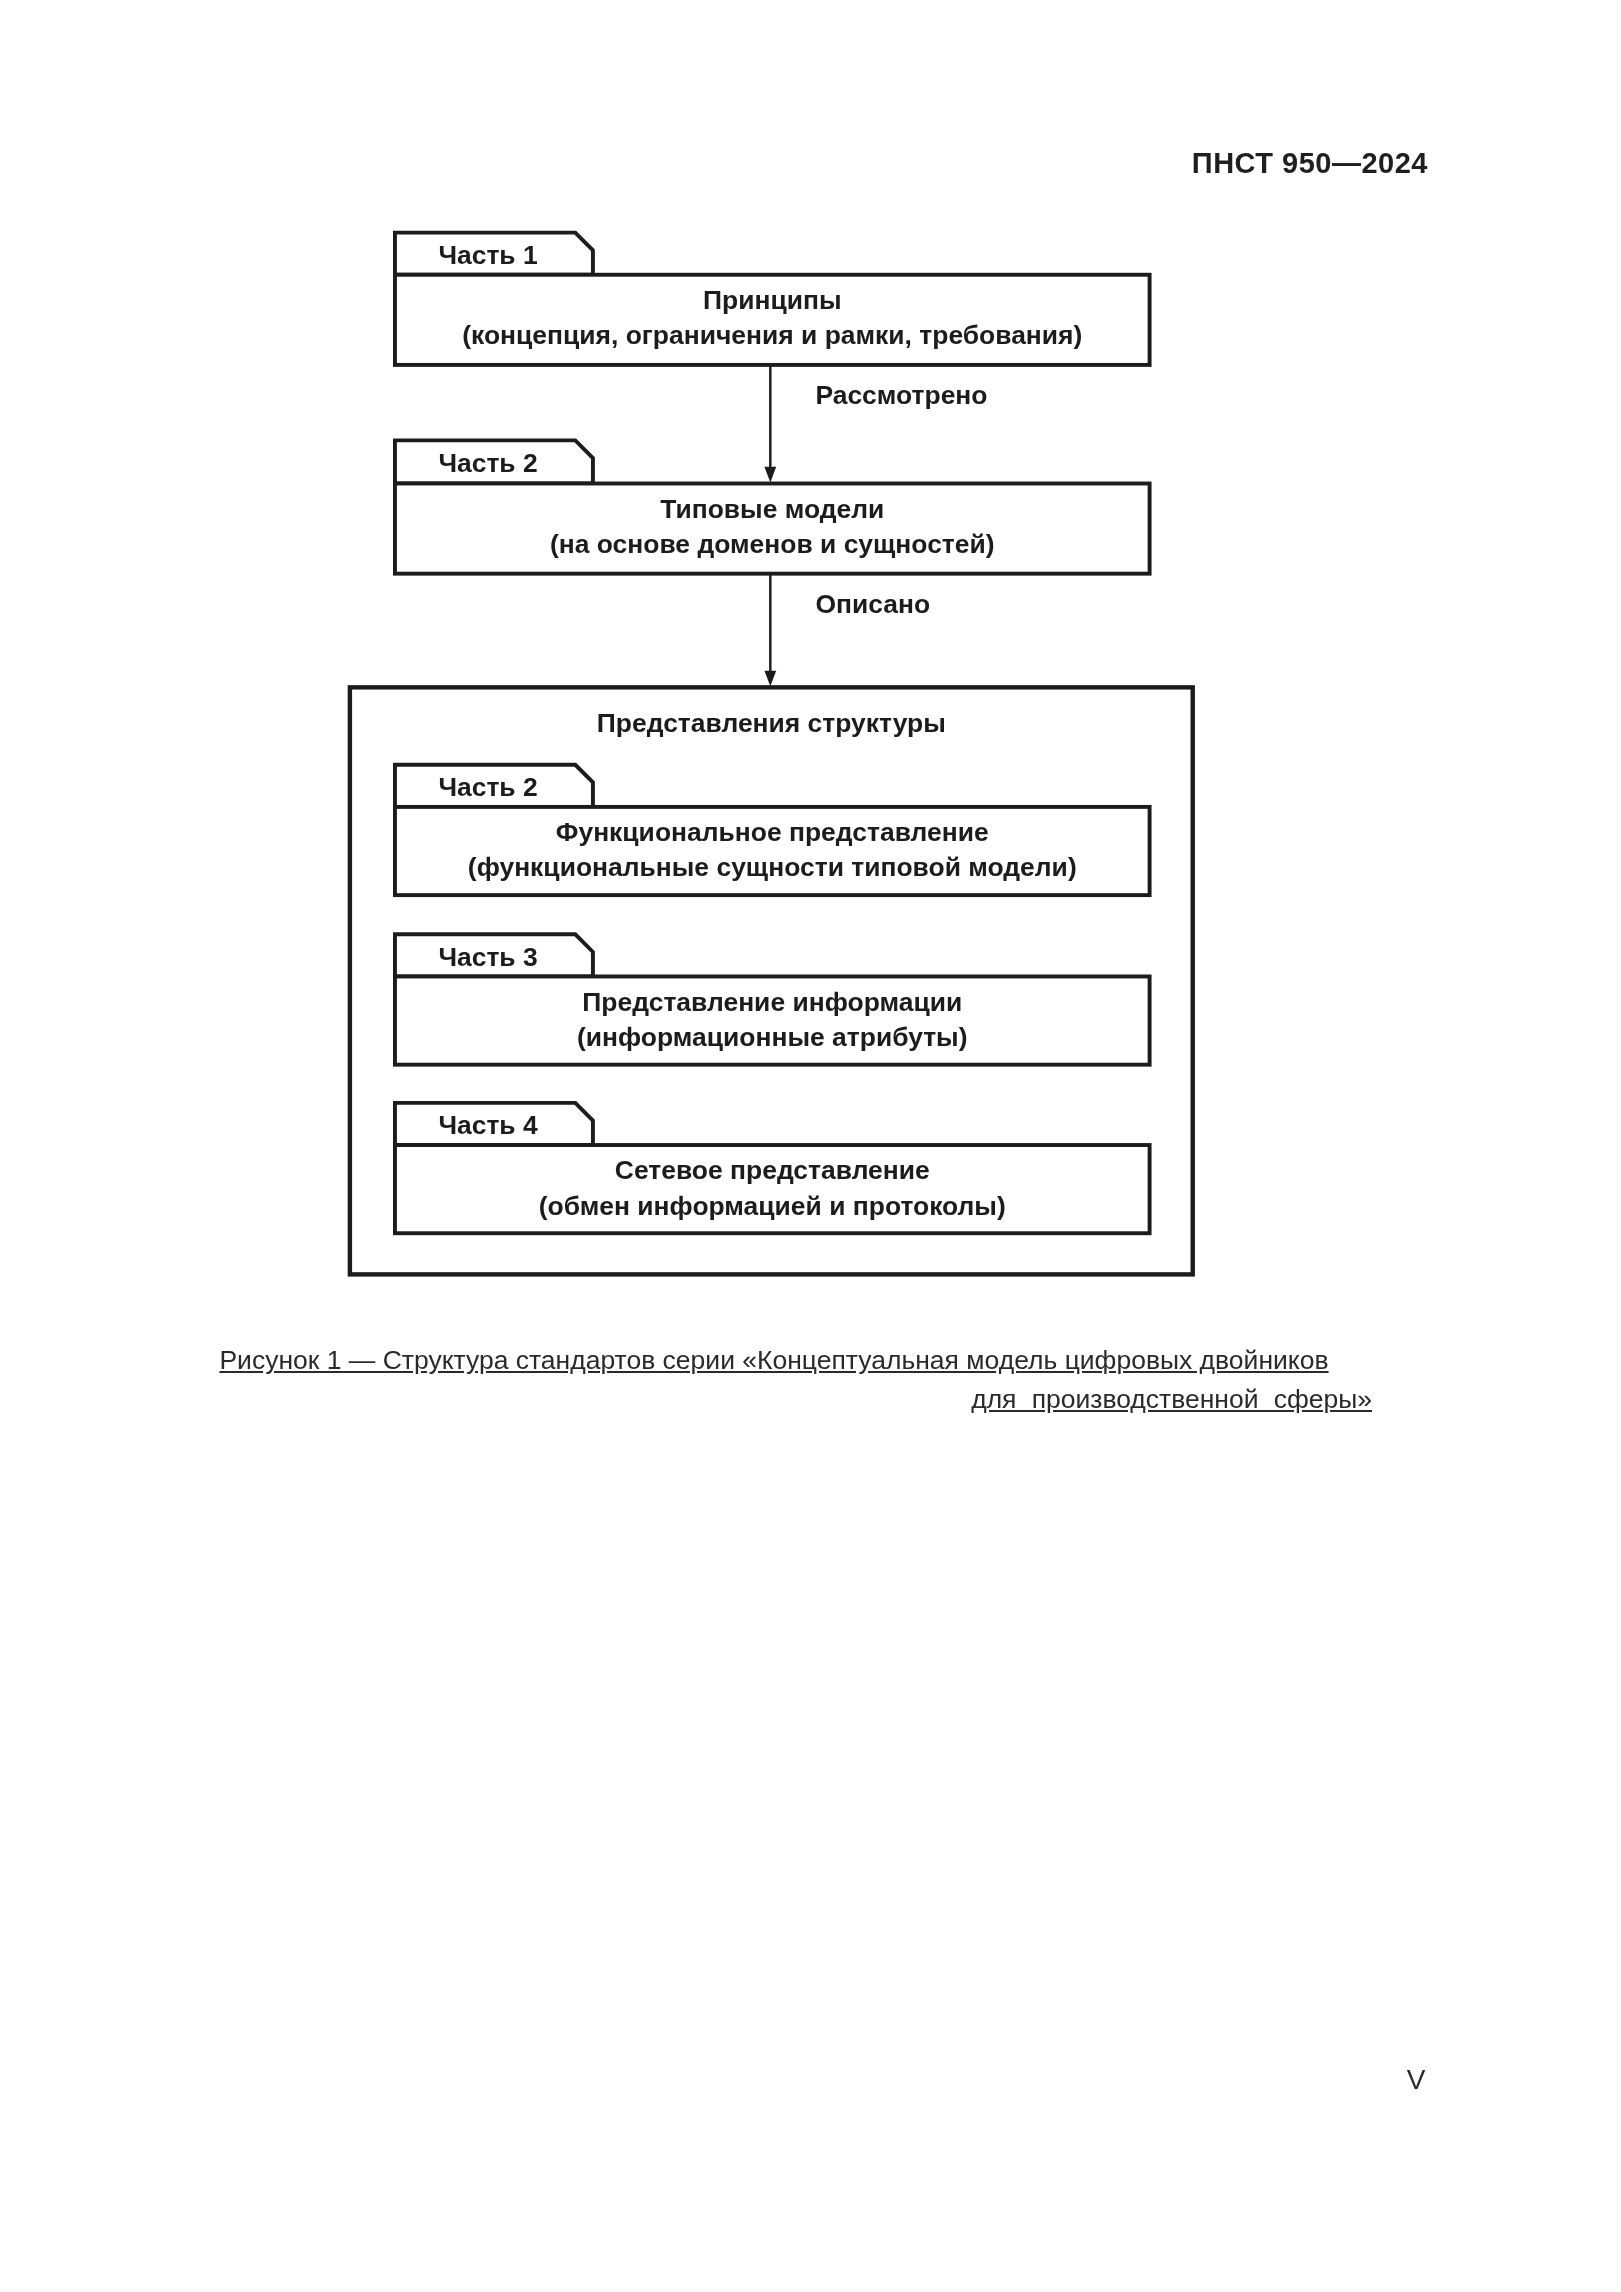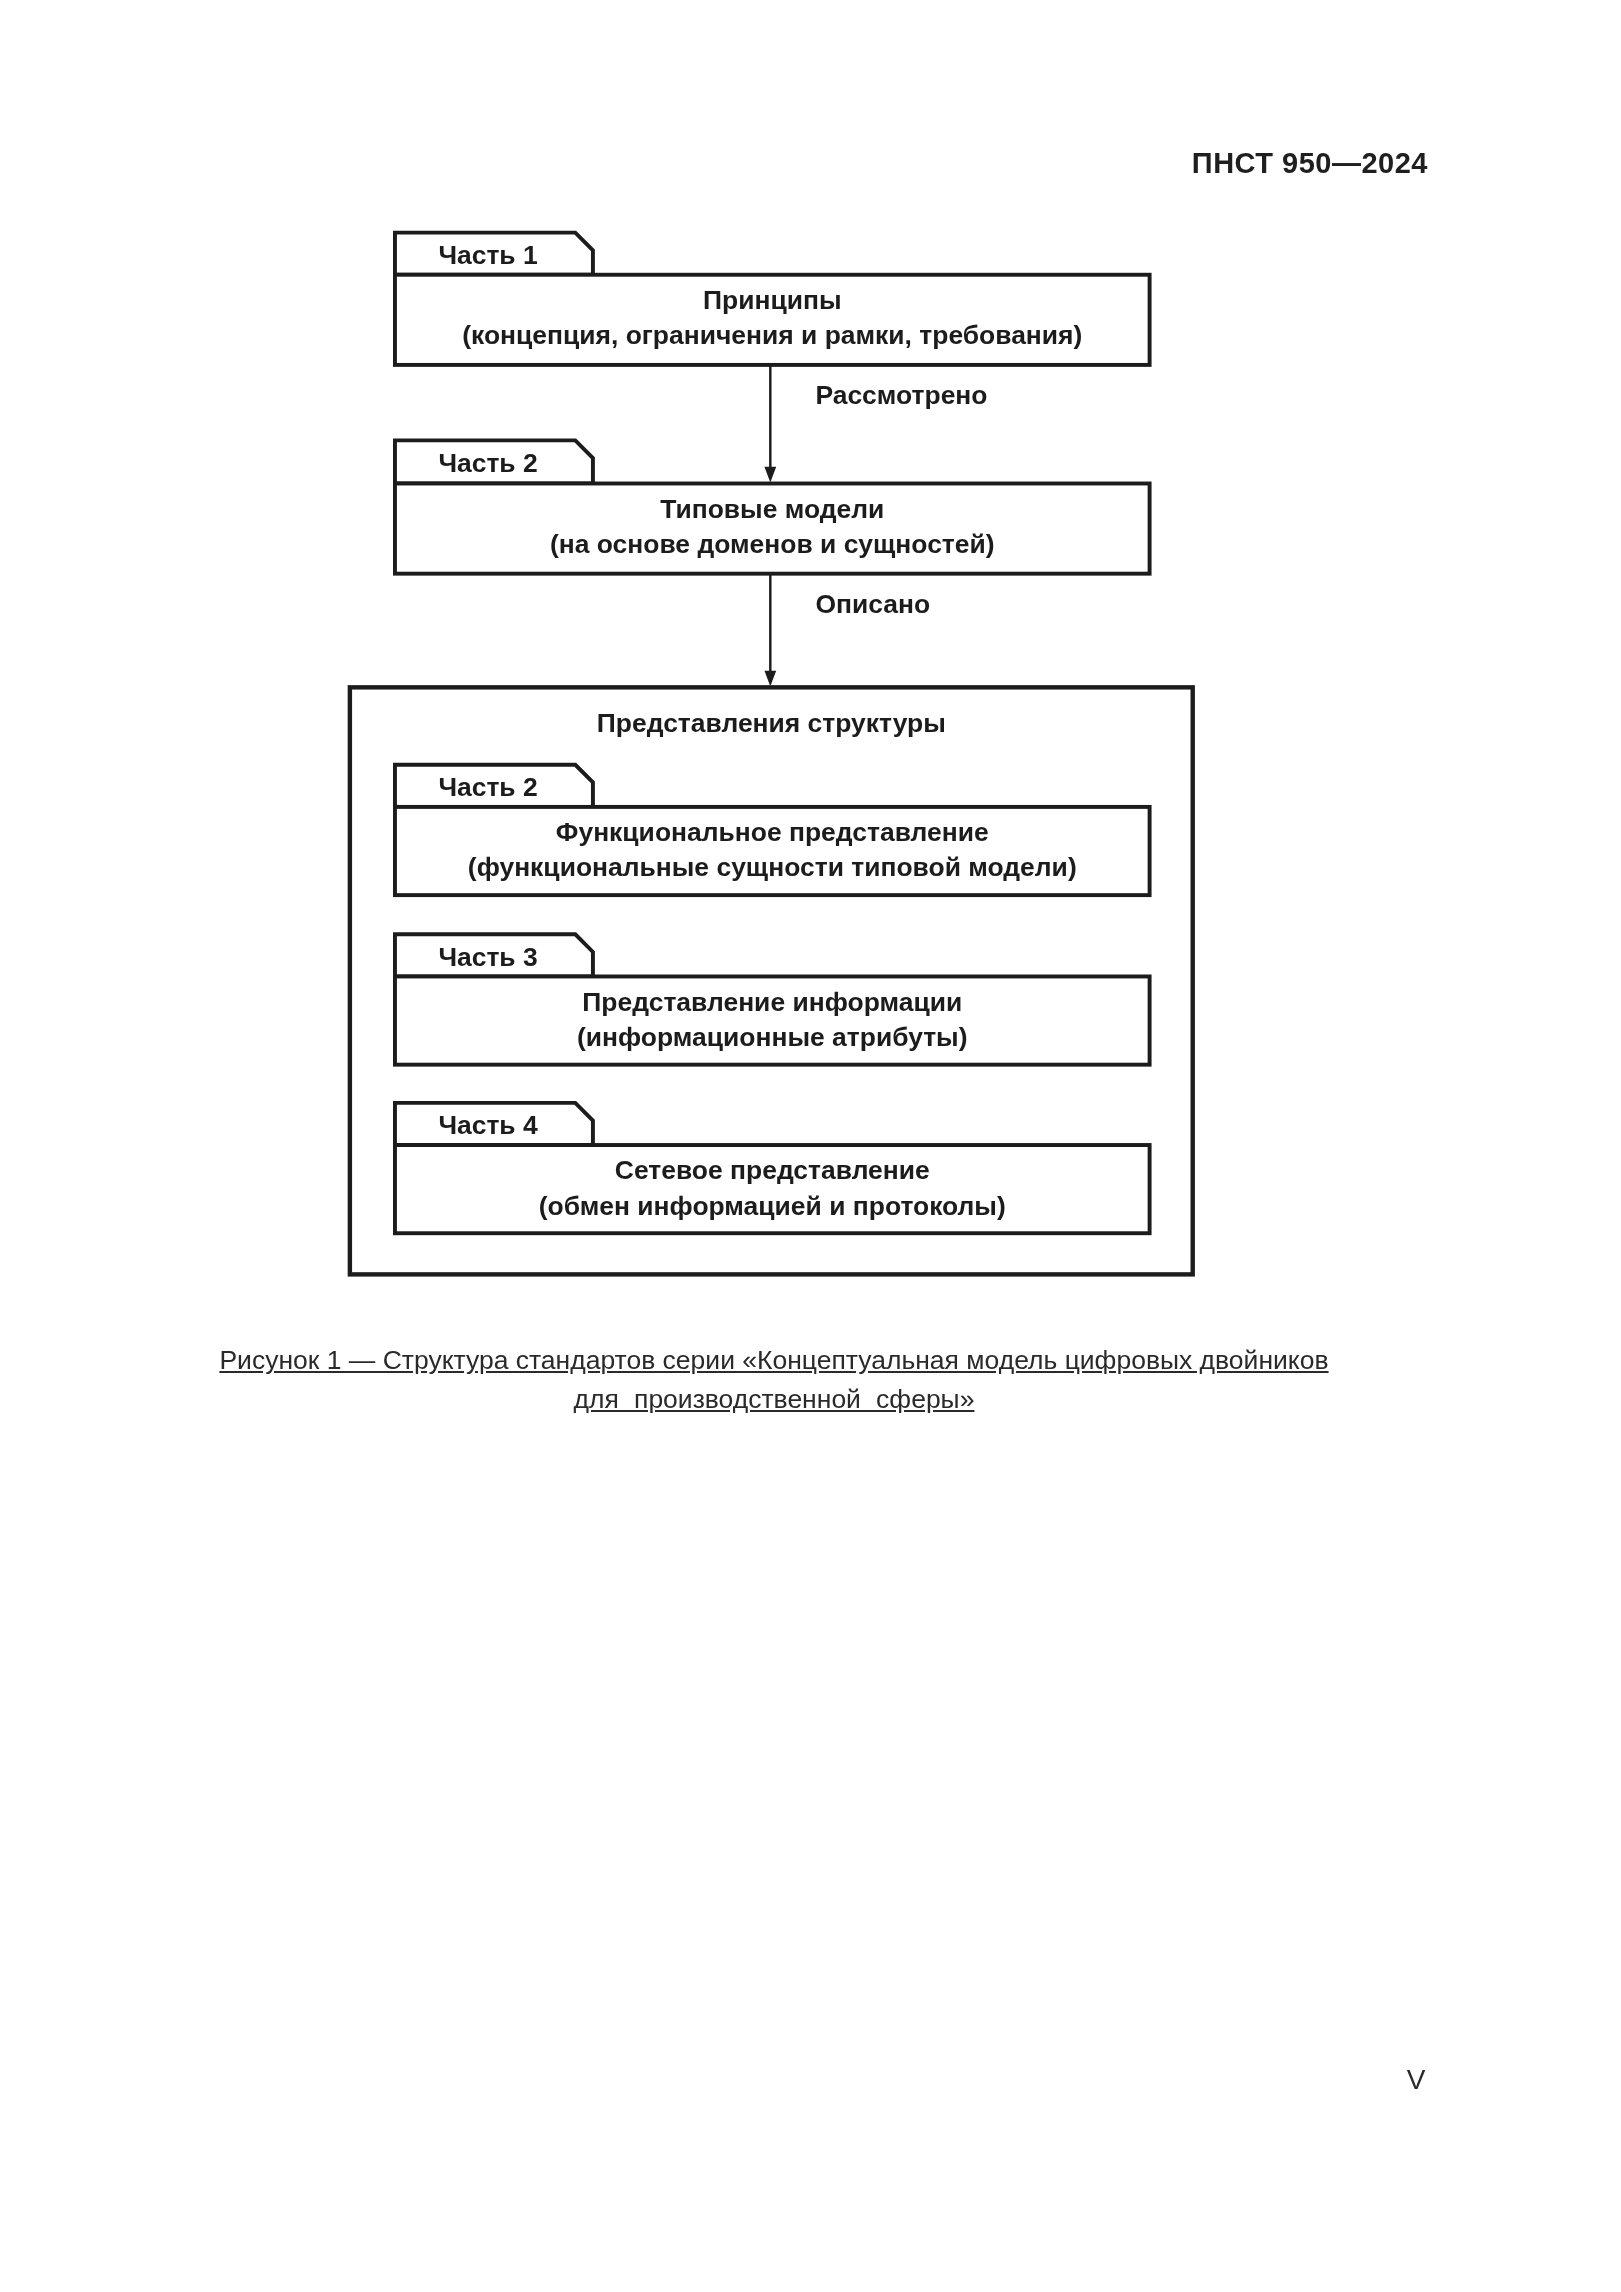"для производственной сферы»" .figure-caption .cap-line2 { text-align: none -> right }
